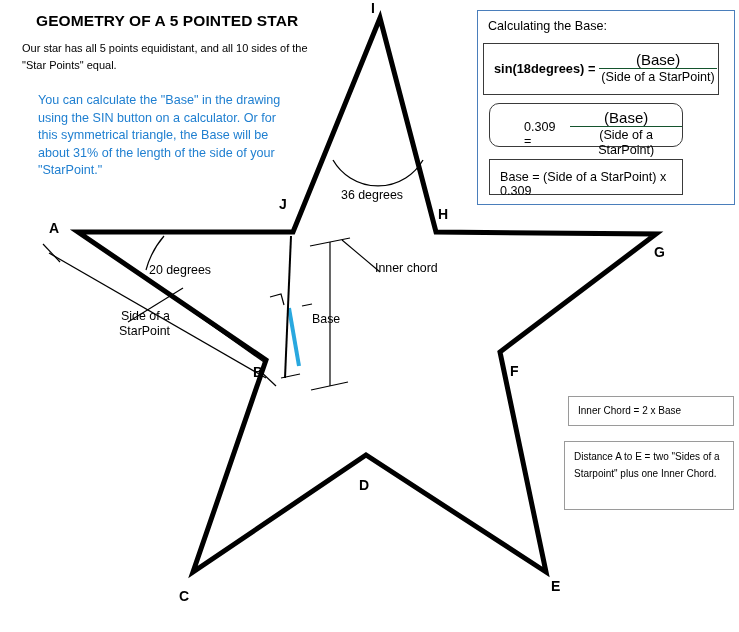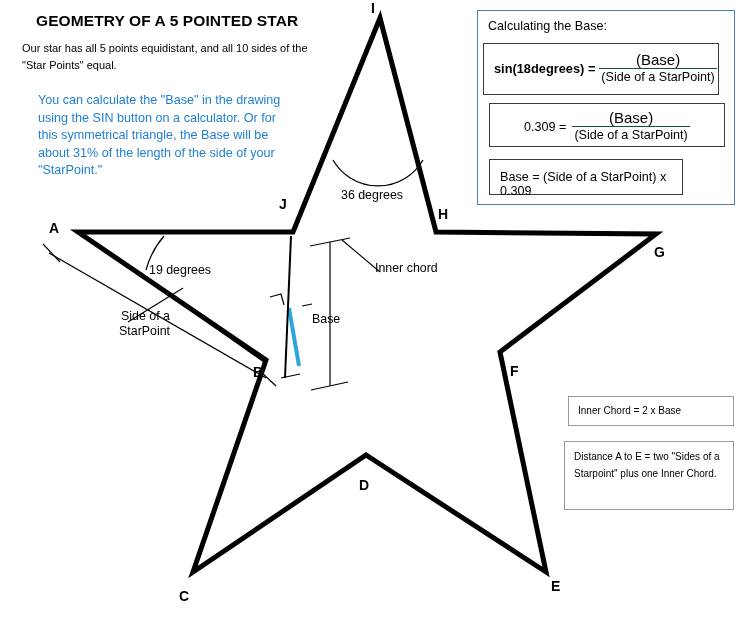"0.309 =" #calc-box-2 { border-radius: none -> 10px; width: 236px -> 194px }
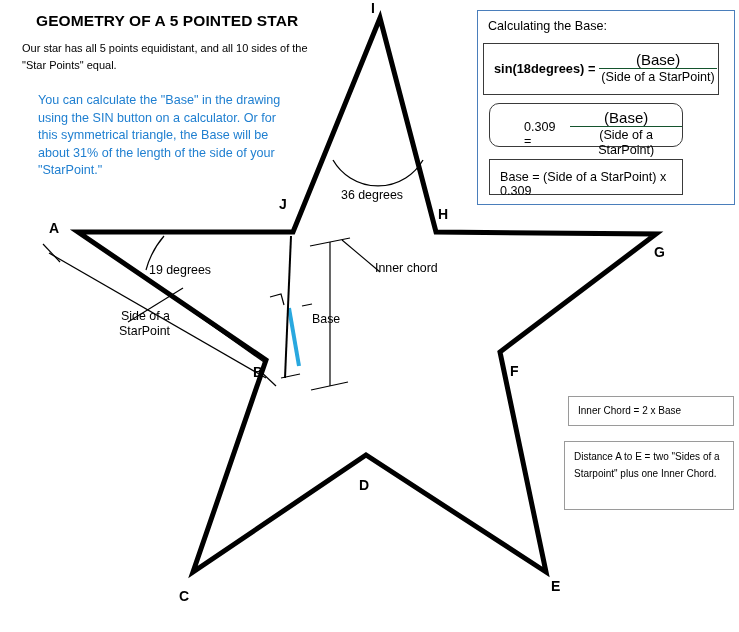"19 degrees" div.dlabel { text: 19 -> 20 }
